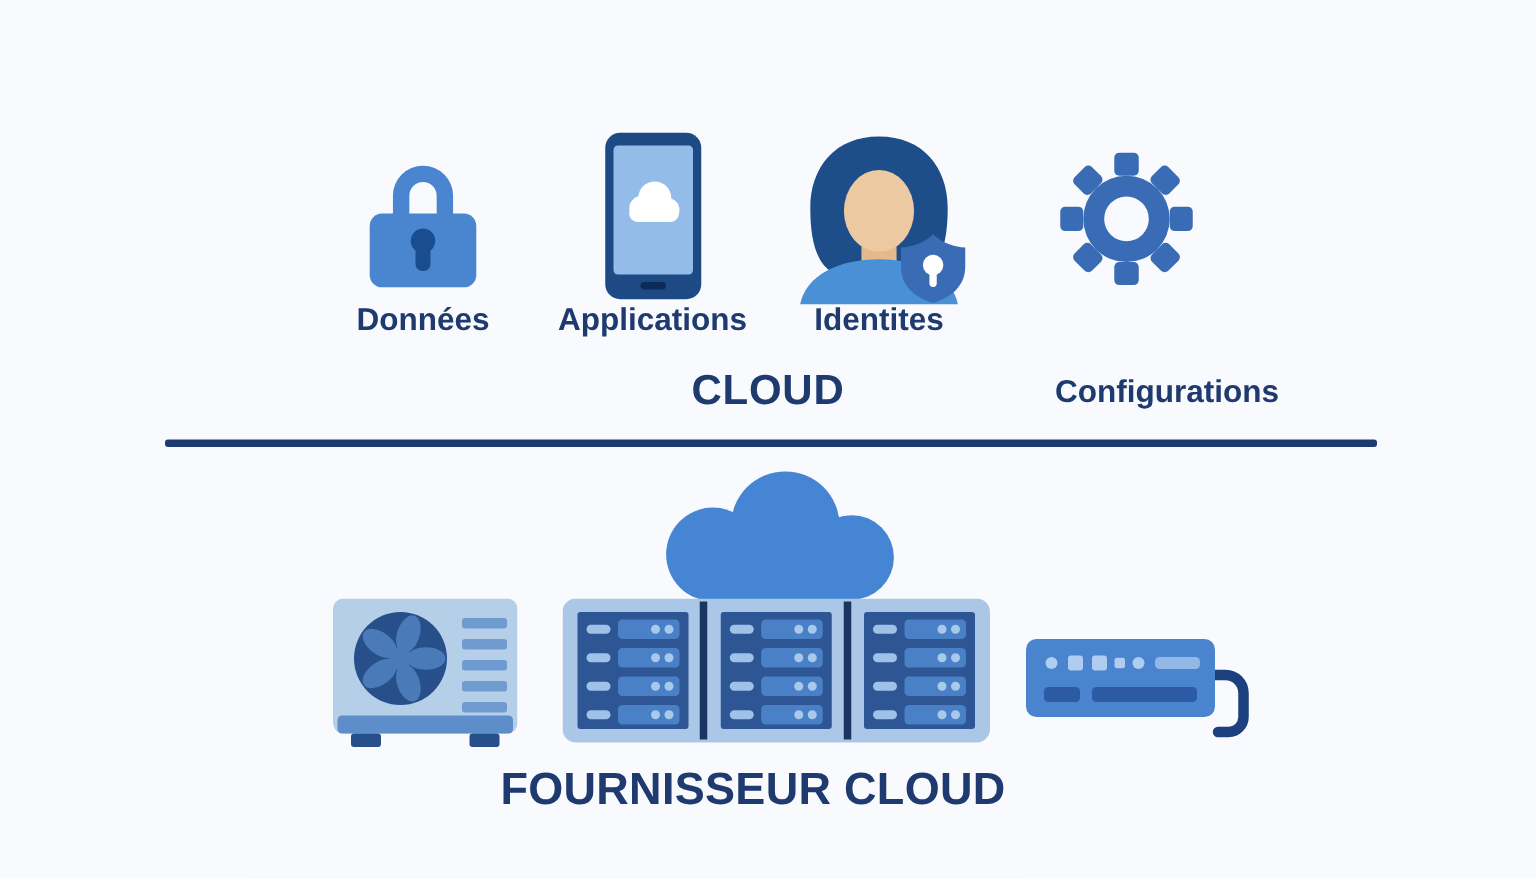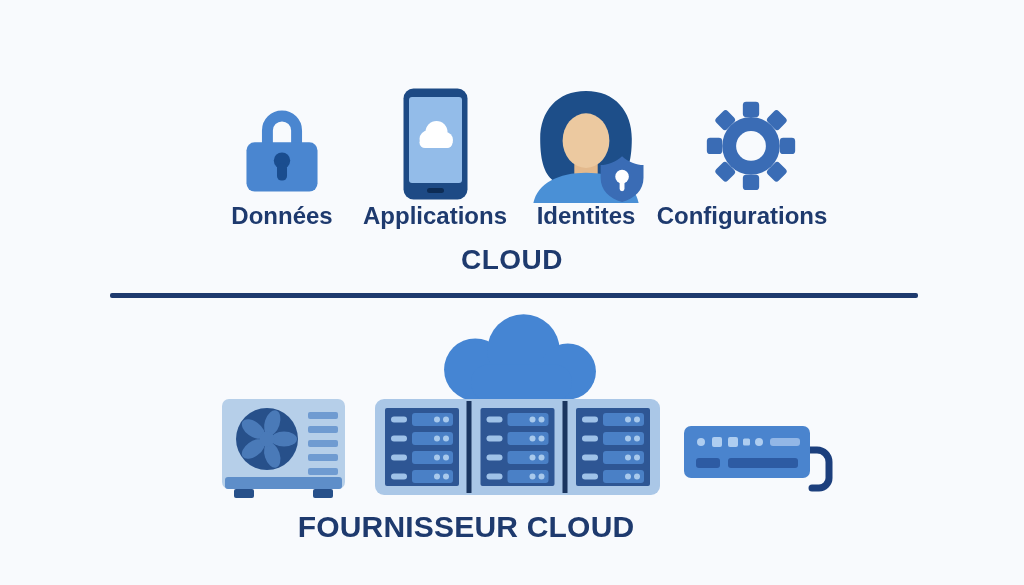"Données" .item-label { font-size: 24px -> 21px }
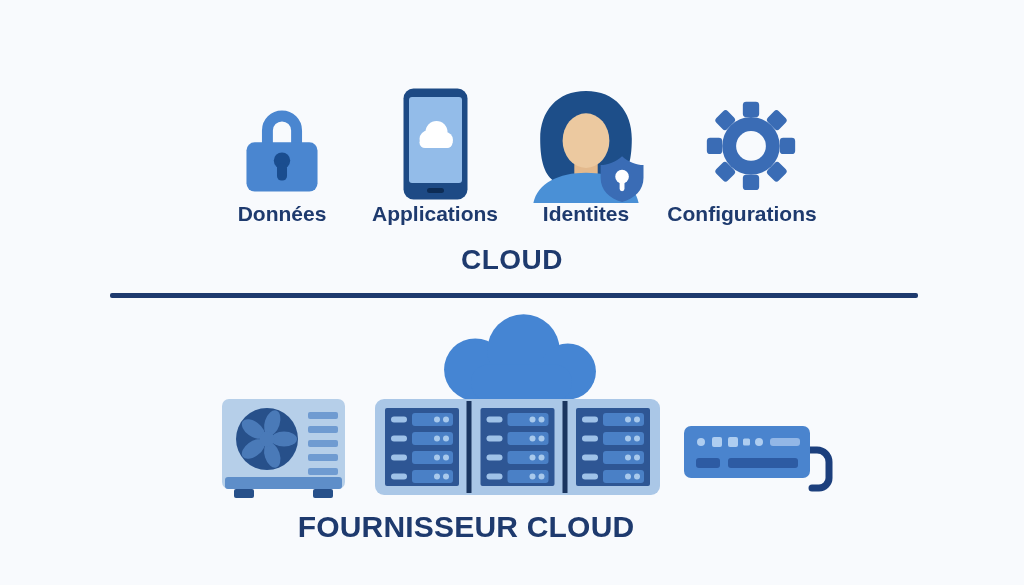"Configurations" .label-configurations { left: 652px -> 688px; margin-top: none -> 48px }
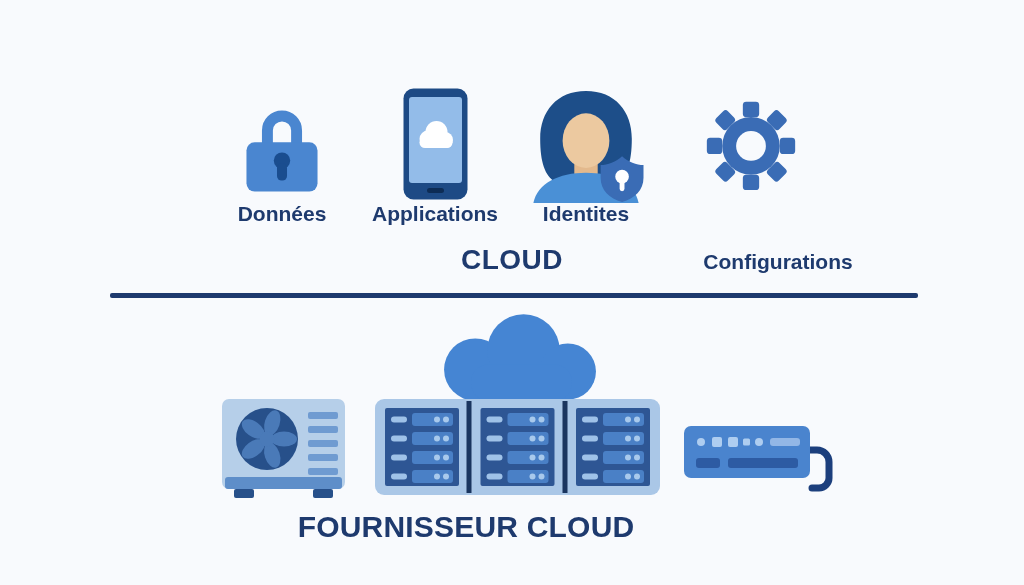"FOURNISSEUR CLOUD" .provider-heading { padding-left: none -> 36px }
